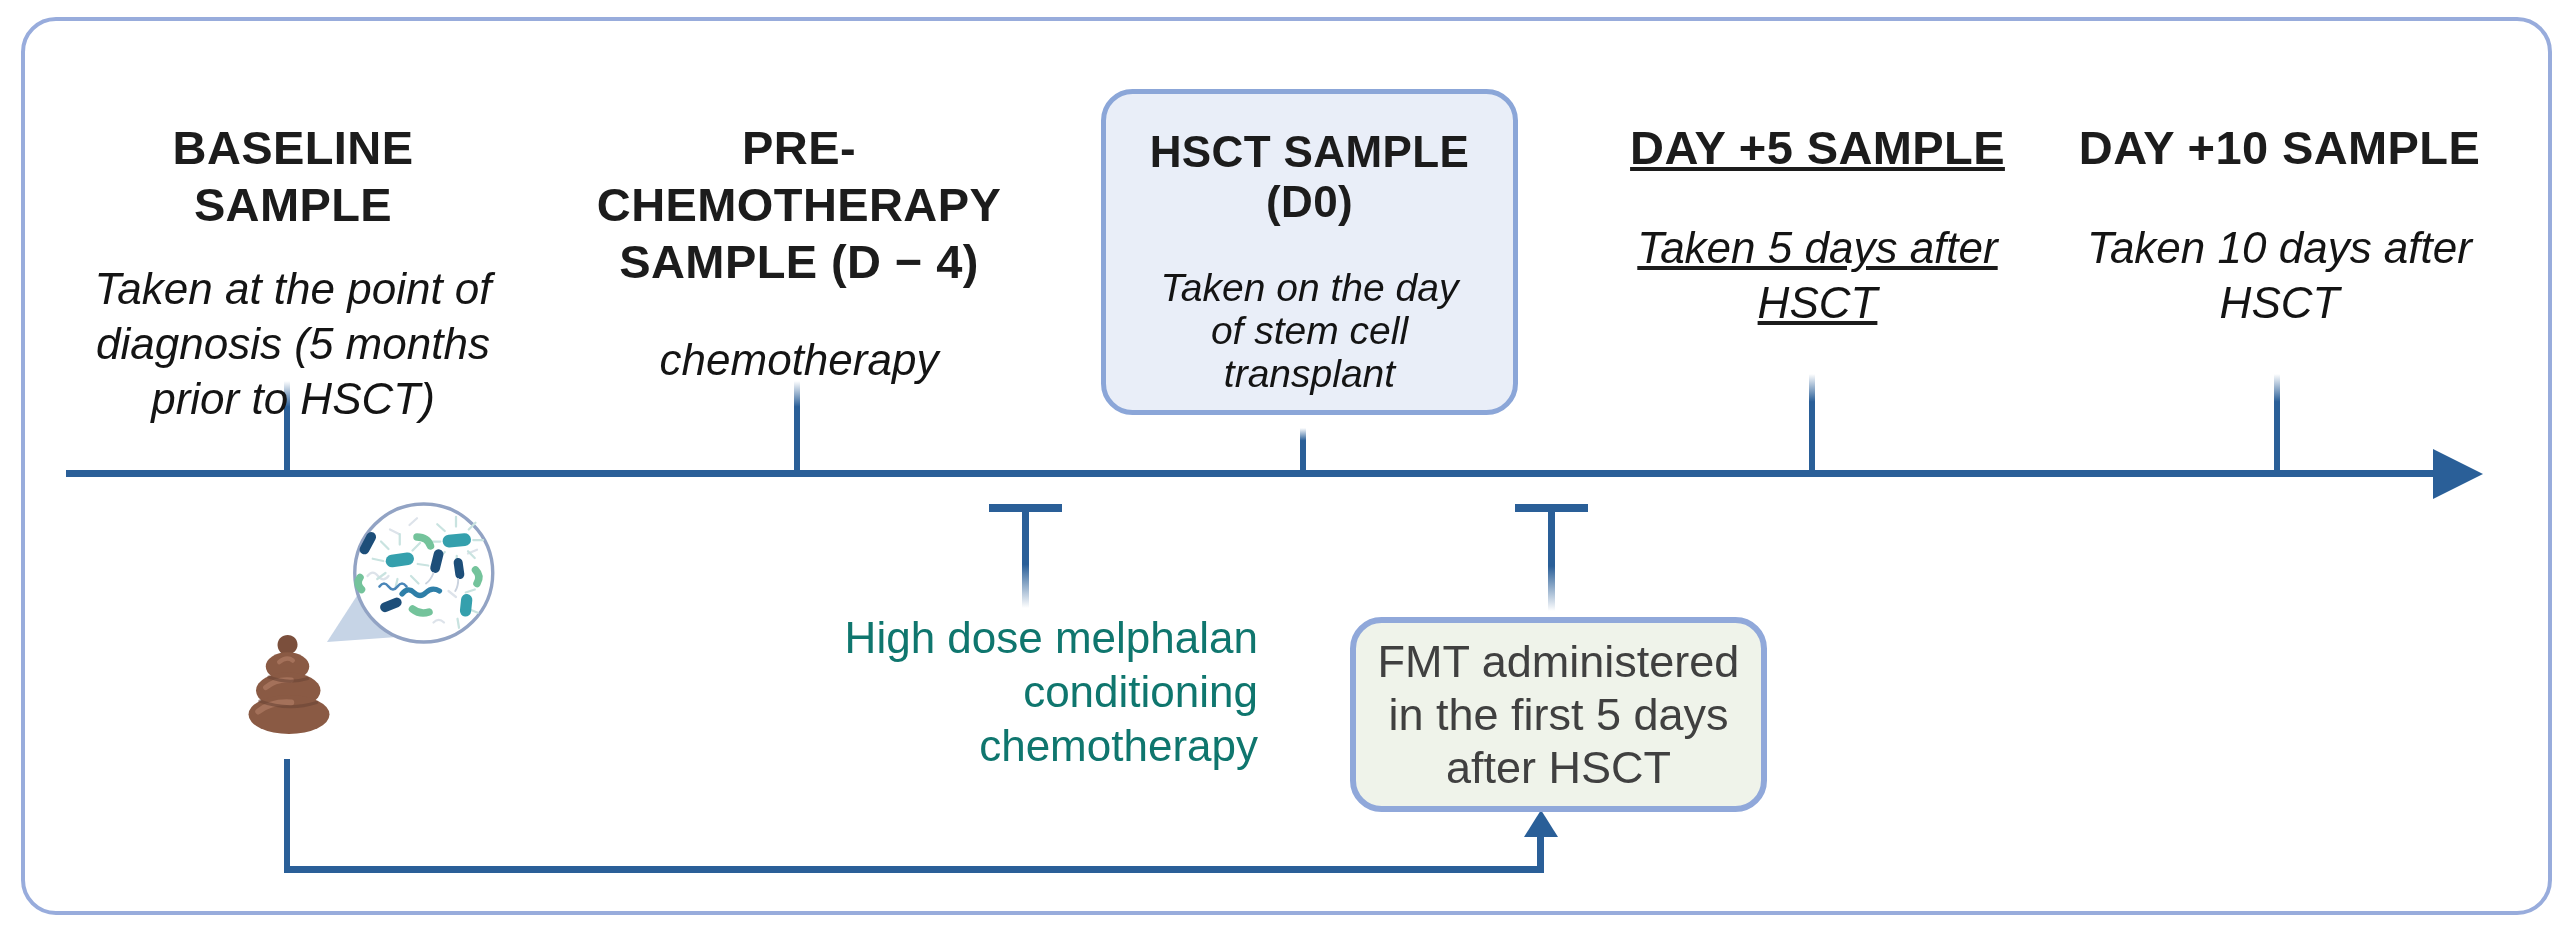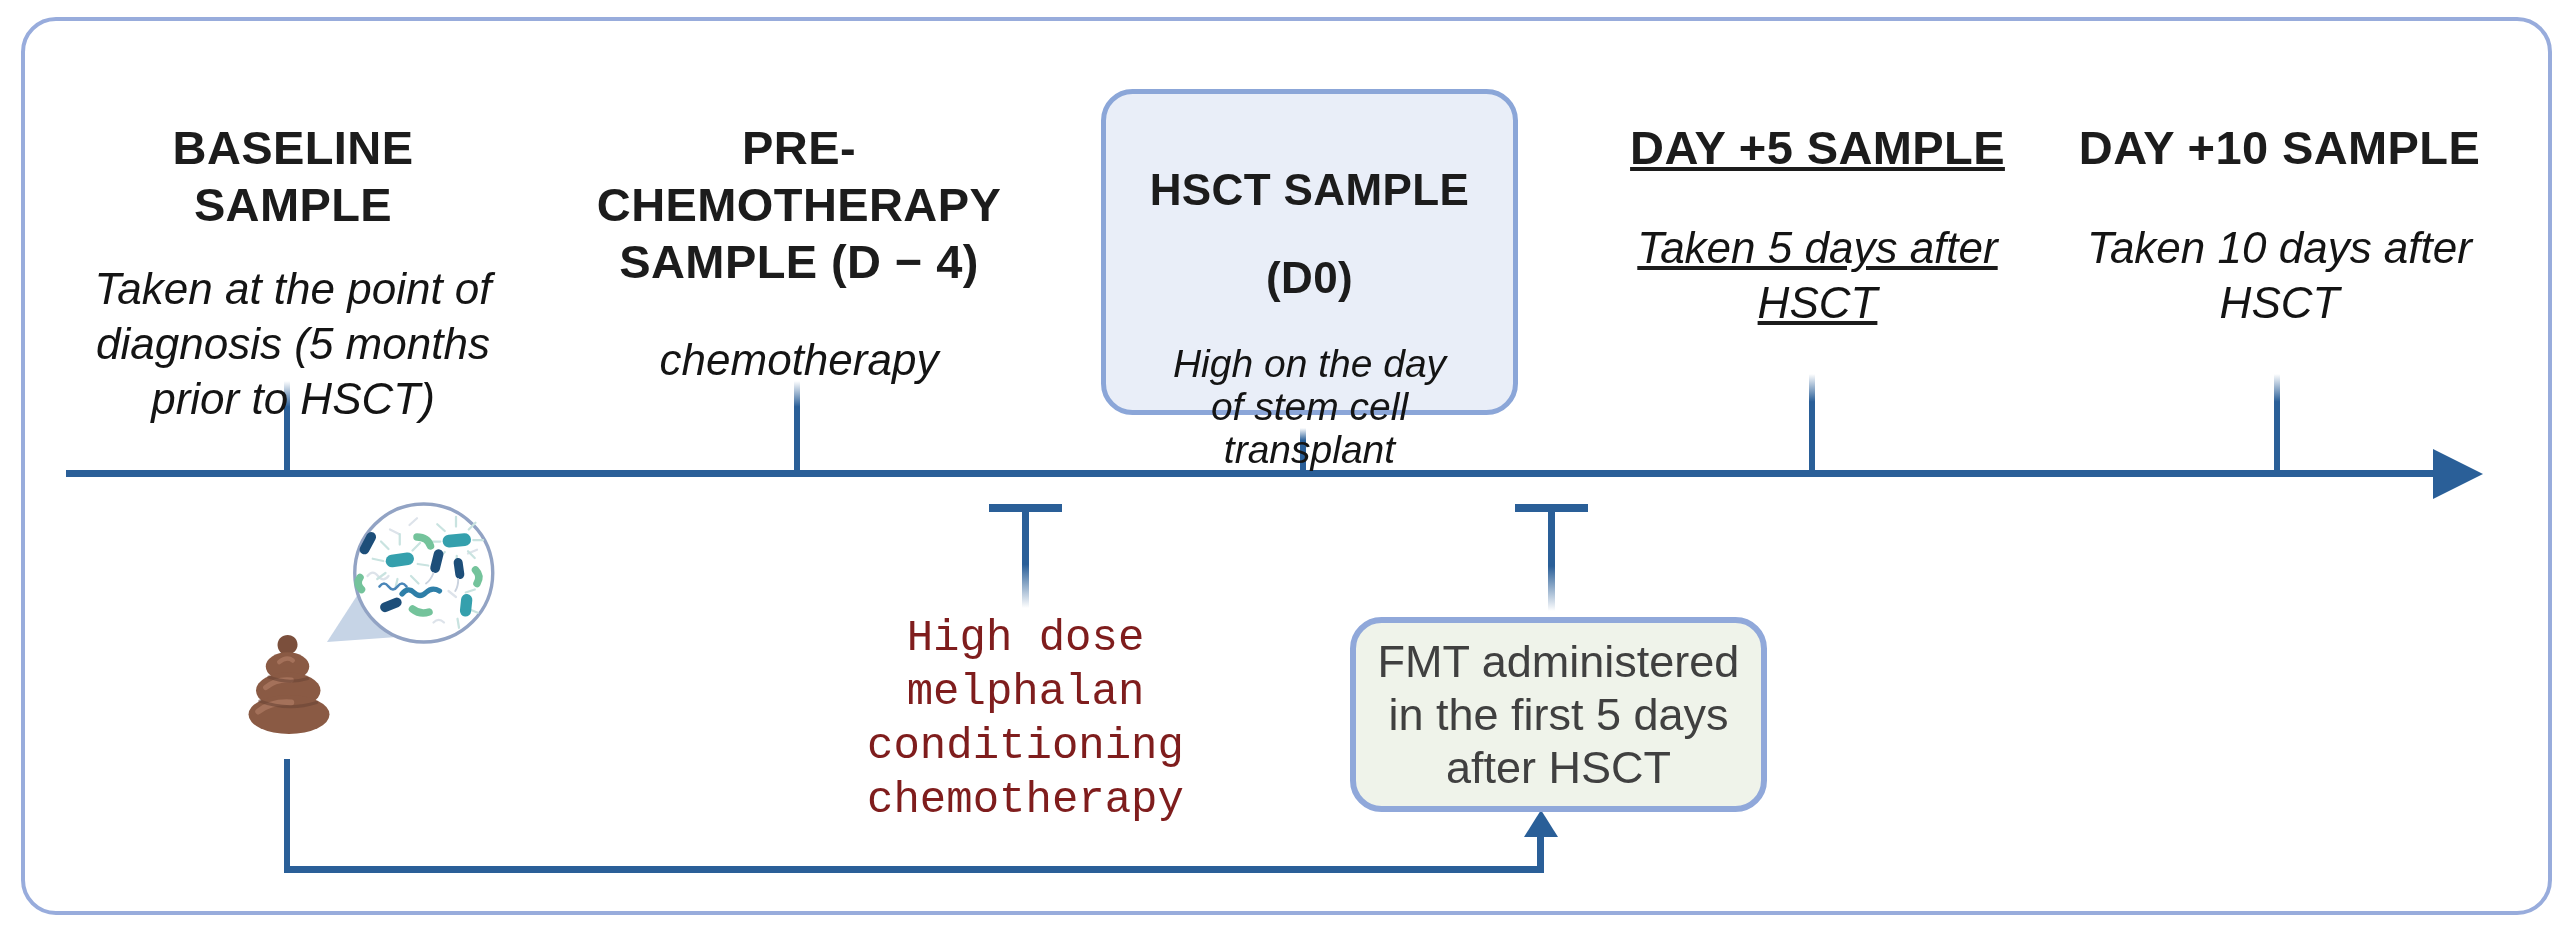"HSCT SAMPLE" .hsct-box .hline { margin-top: 38px -> none }
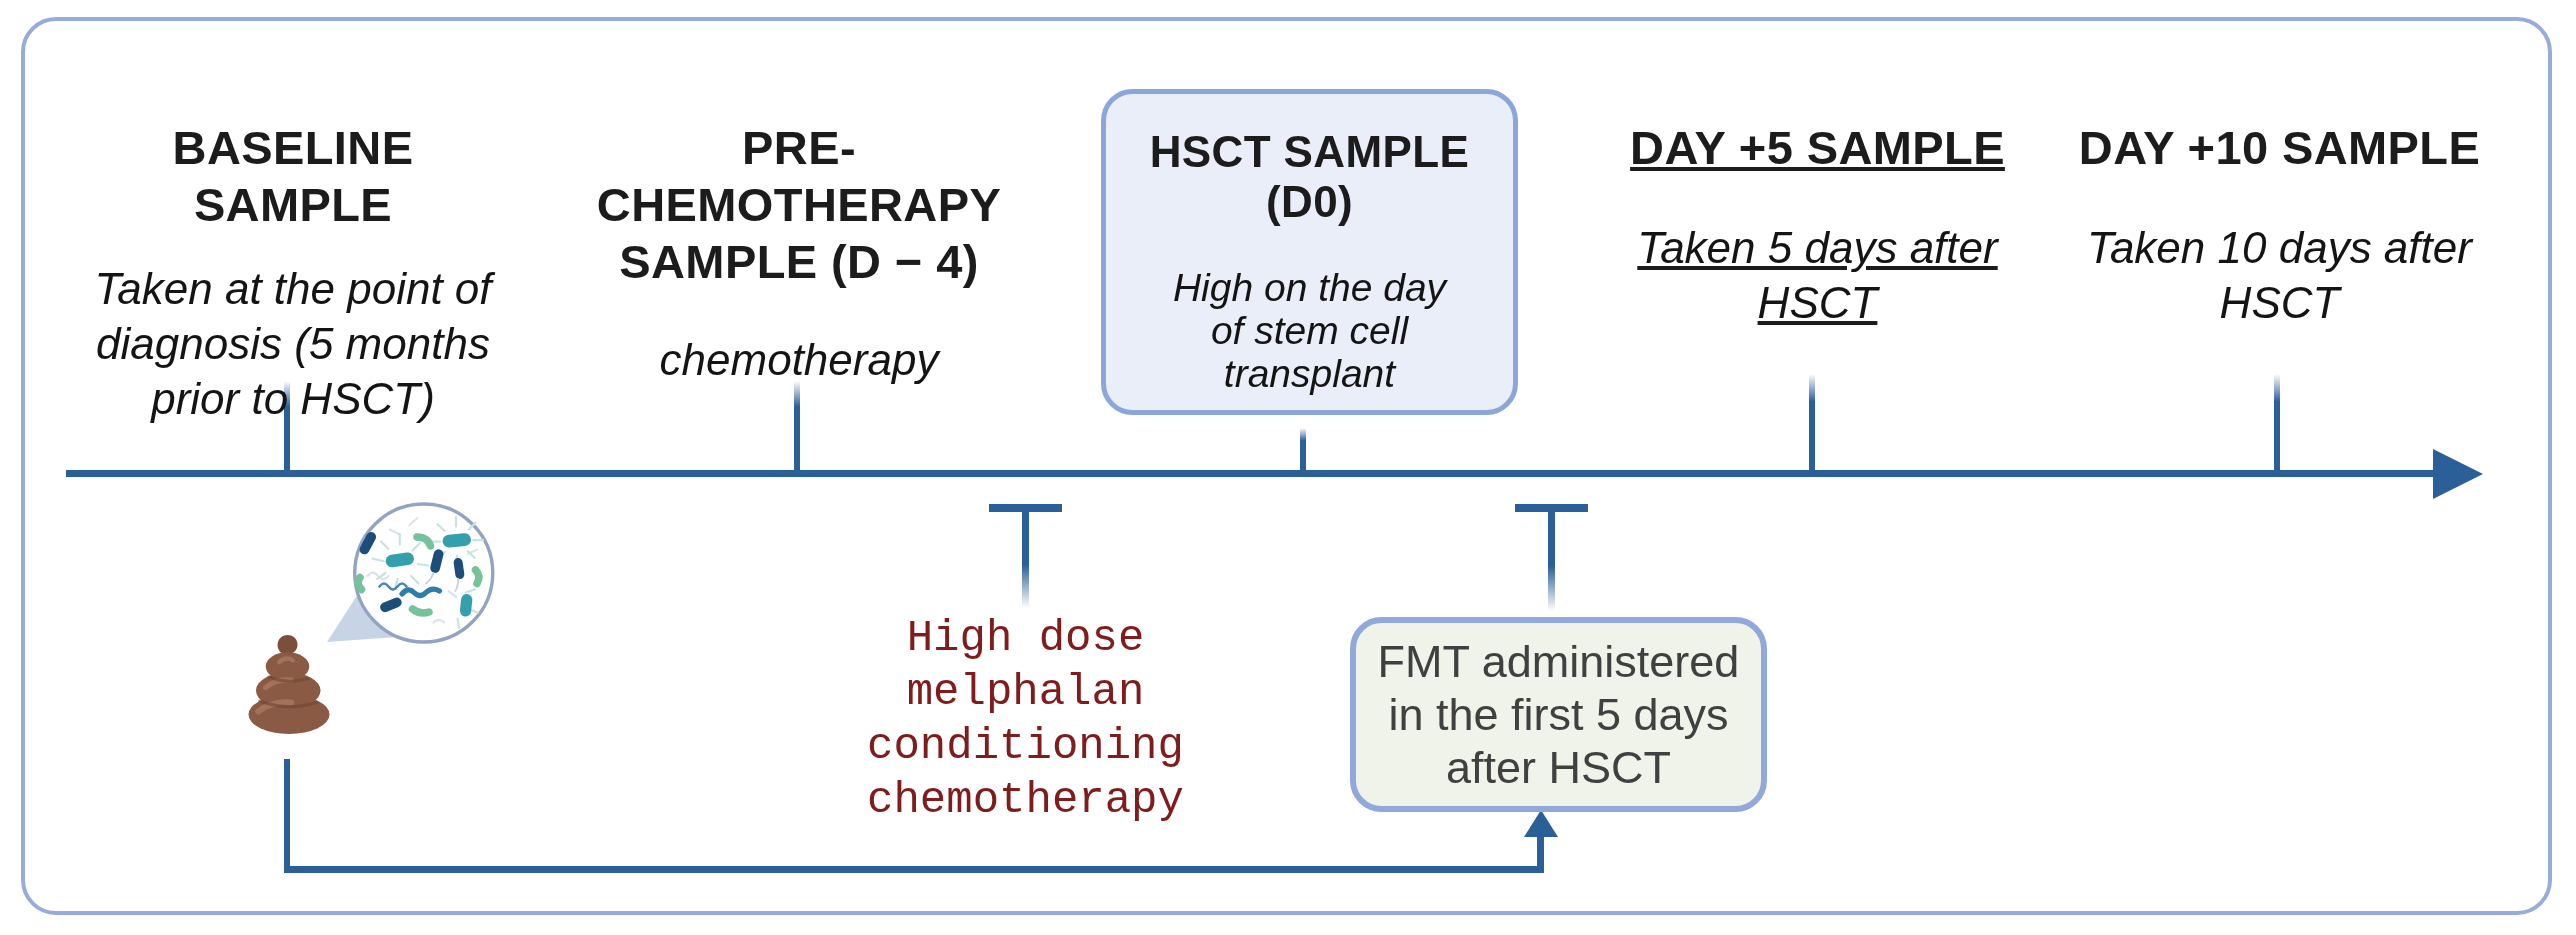"High on the day" div.dline { text: High -> Taken }
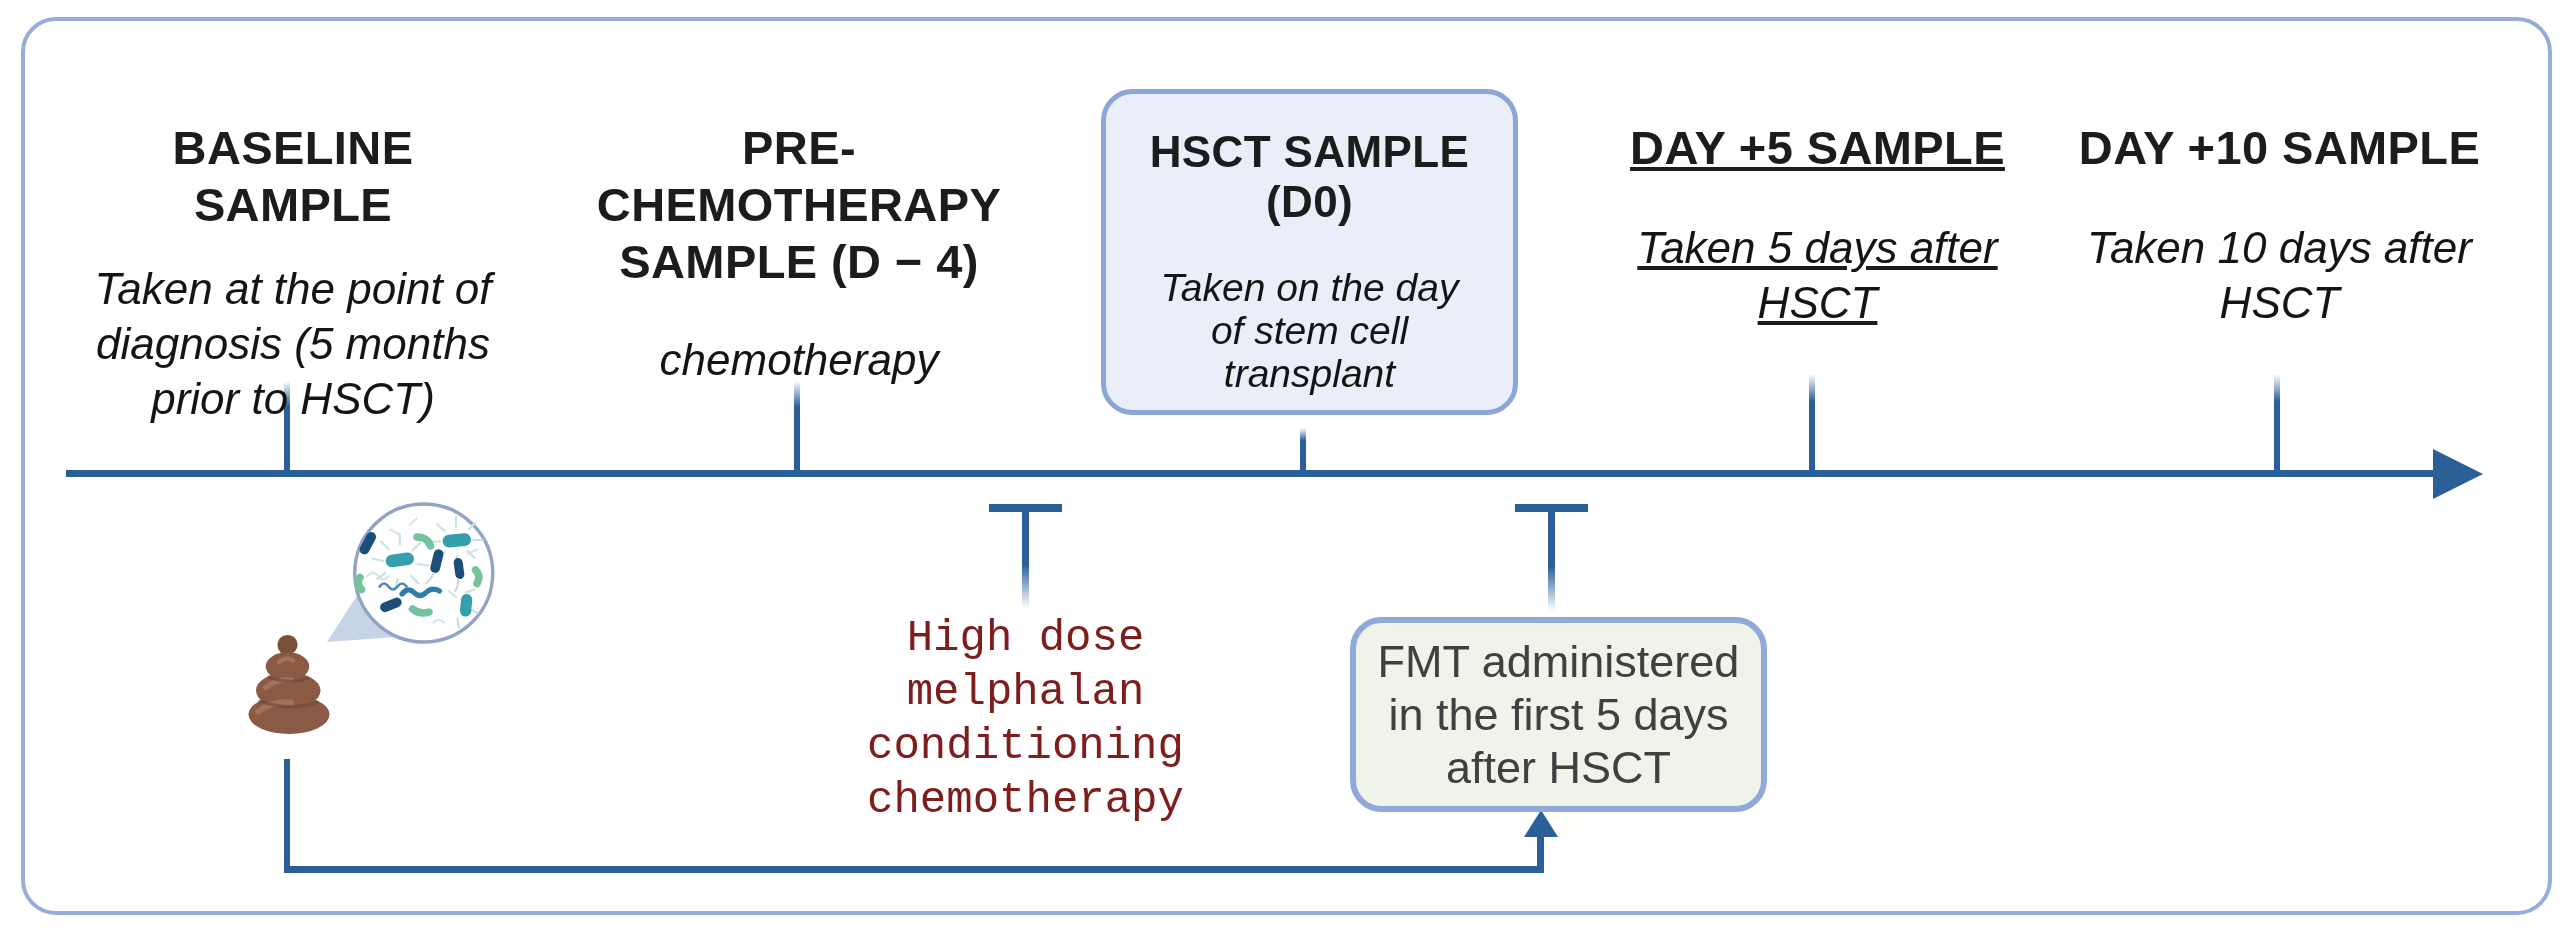"High dose melphalan" .chemo { color: #7f1d1d -> #0f766e; font-family: Liberation Mono, monospace -> none; text-align: center -> right }
